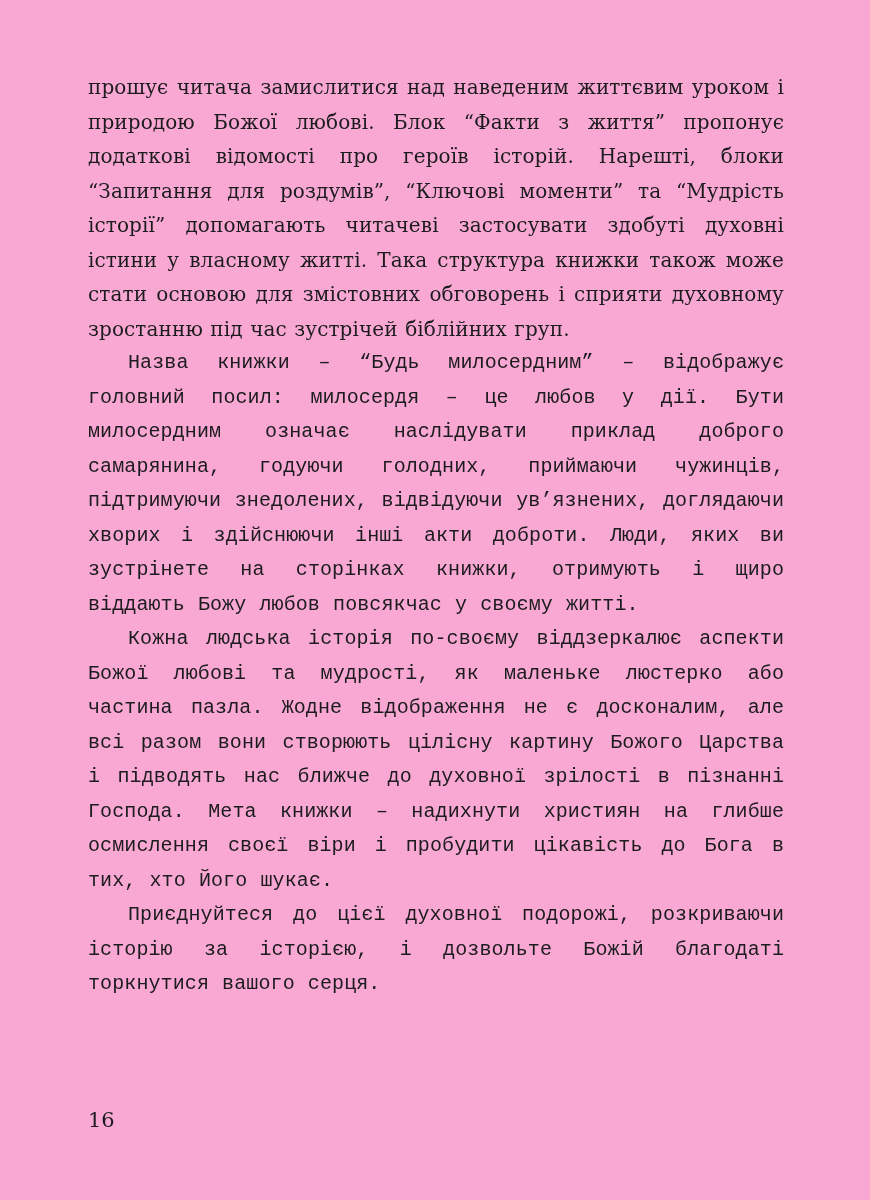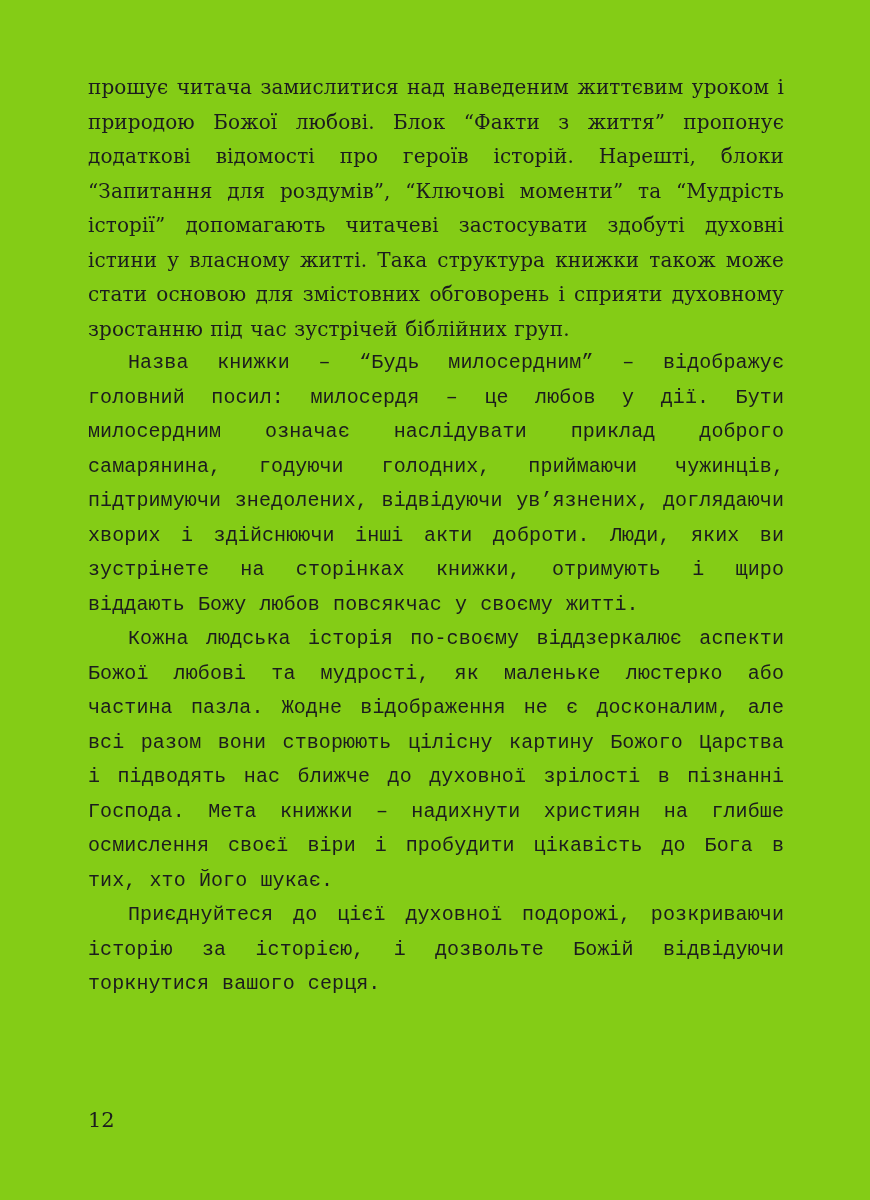"прошує читача замислитися над наведеним" .book-page { background: #84cc16 -> #f9a8d4 }
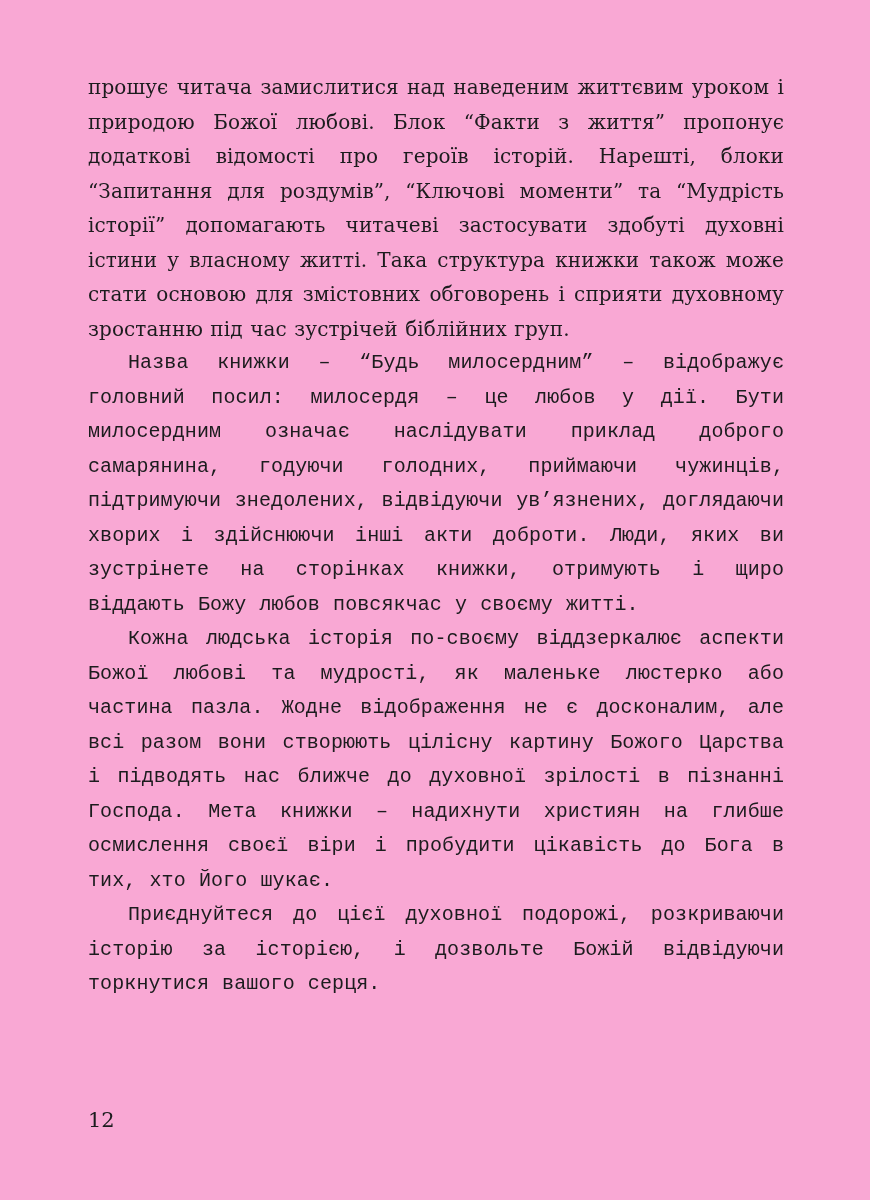"Приєднуйтеся до цієї духовної подорожі," p.indented { text: відвідуючи -> благодаті }
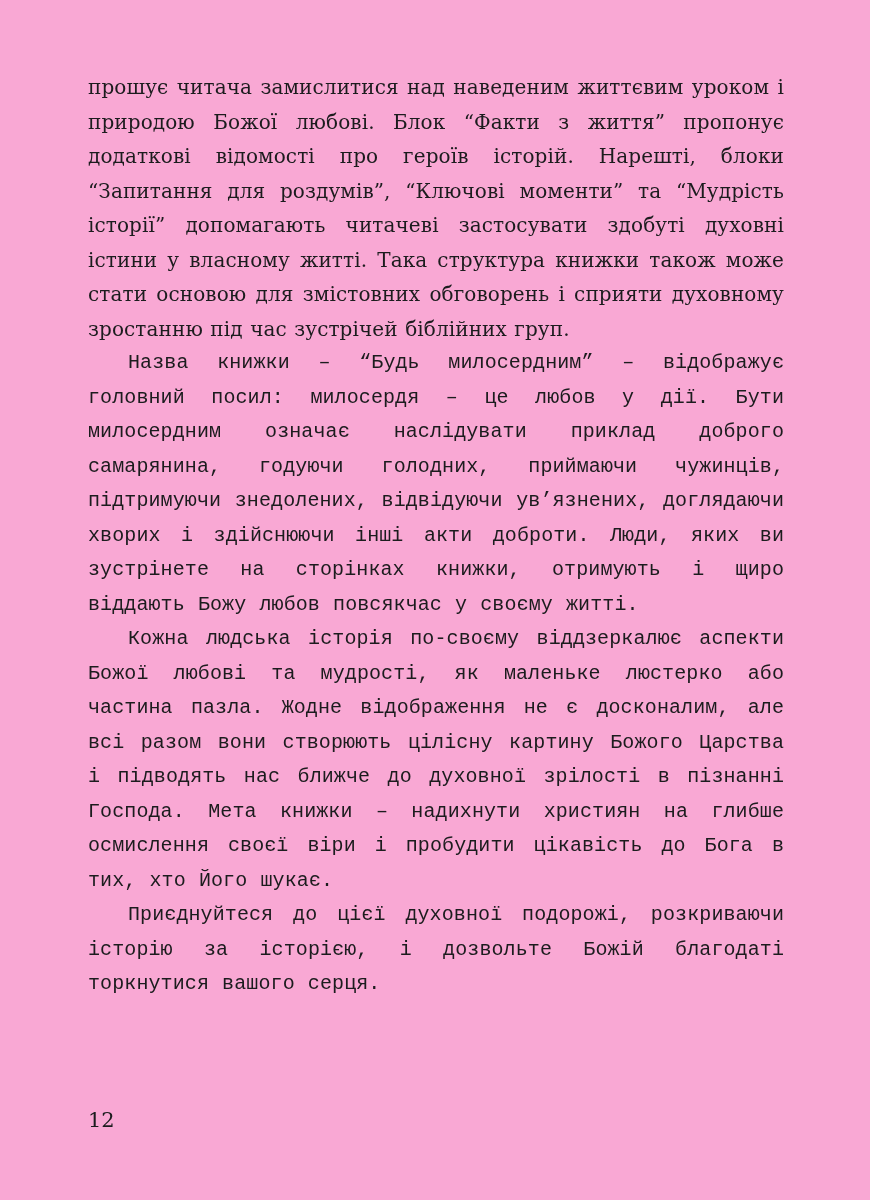"12" div.page-number { text: 12 -> 16 }
